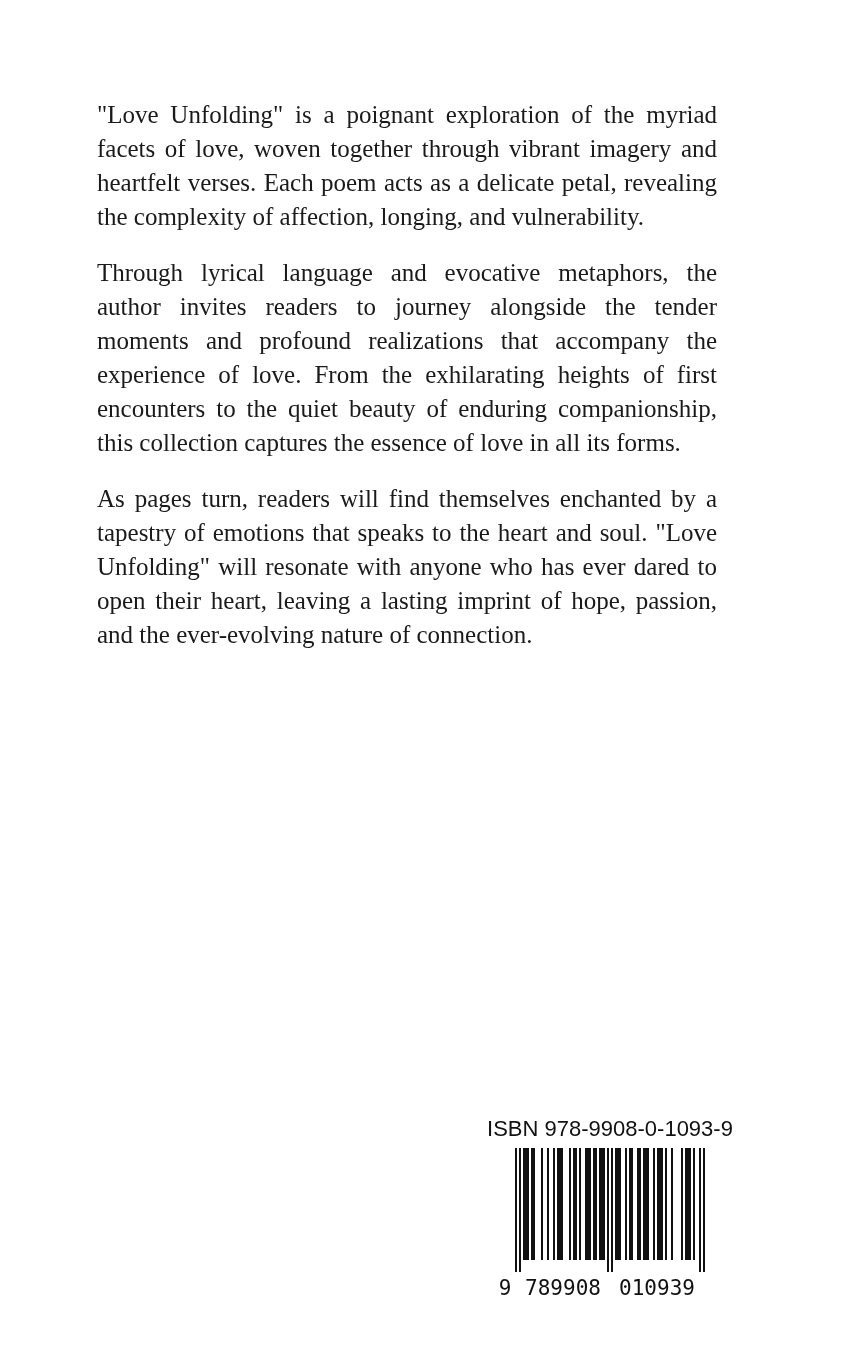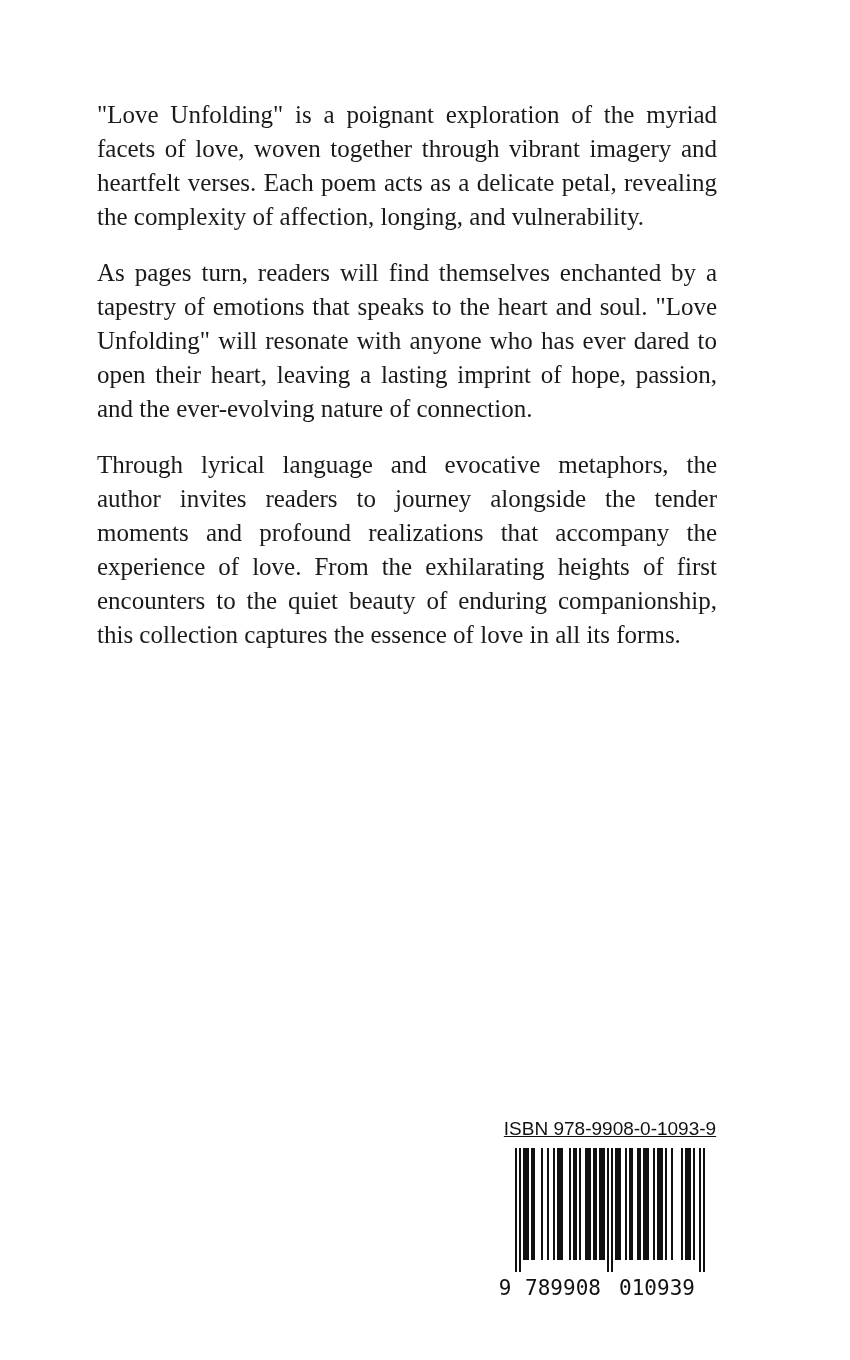"As pages turn, readers will" p { order: before "Through lyrical language and evocative" -> after "Through lyrical language and evocative" }
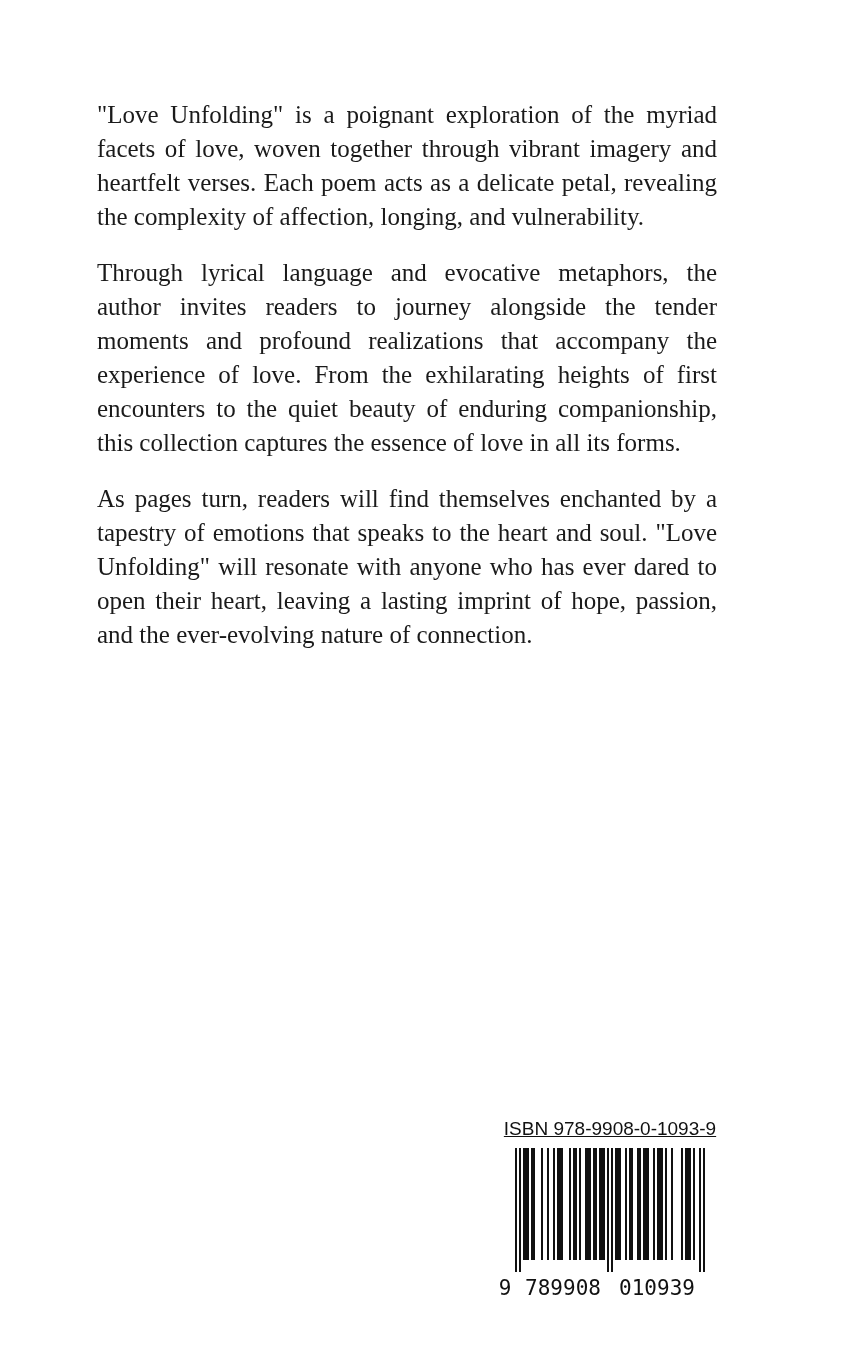"ISBN 978-9908-0-1093-9" .isbn-label { font-size: 19px -> 22px; text-decoration: underline -> none }
